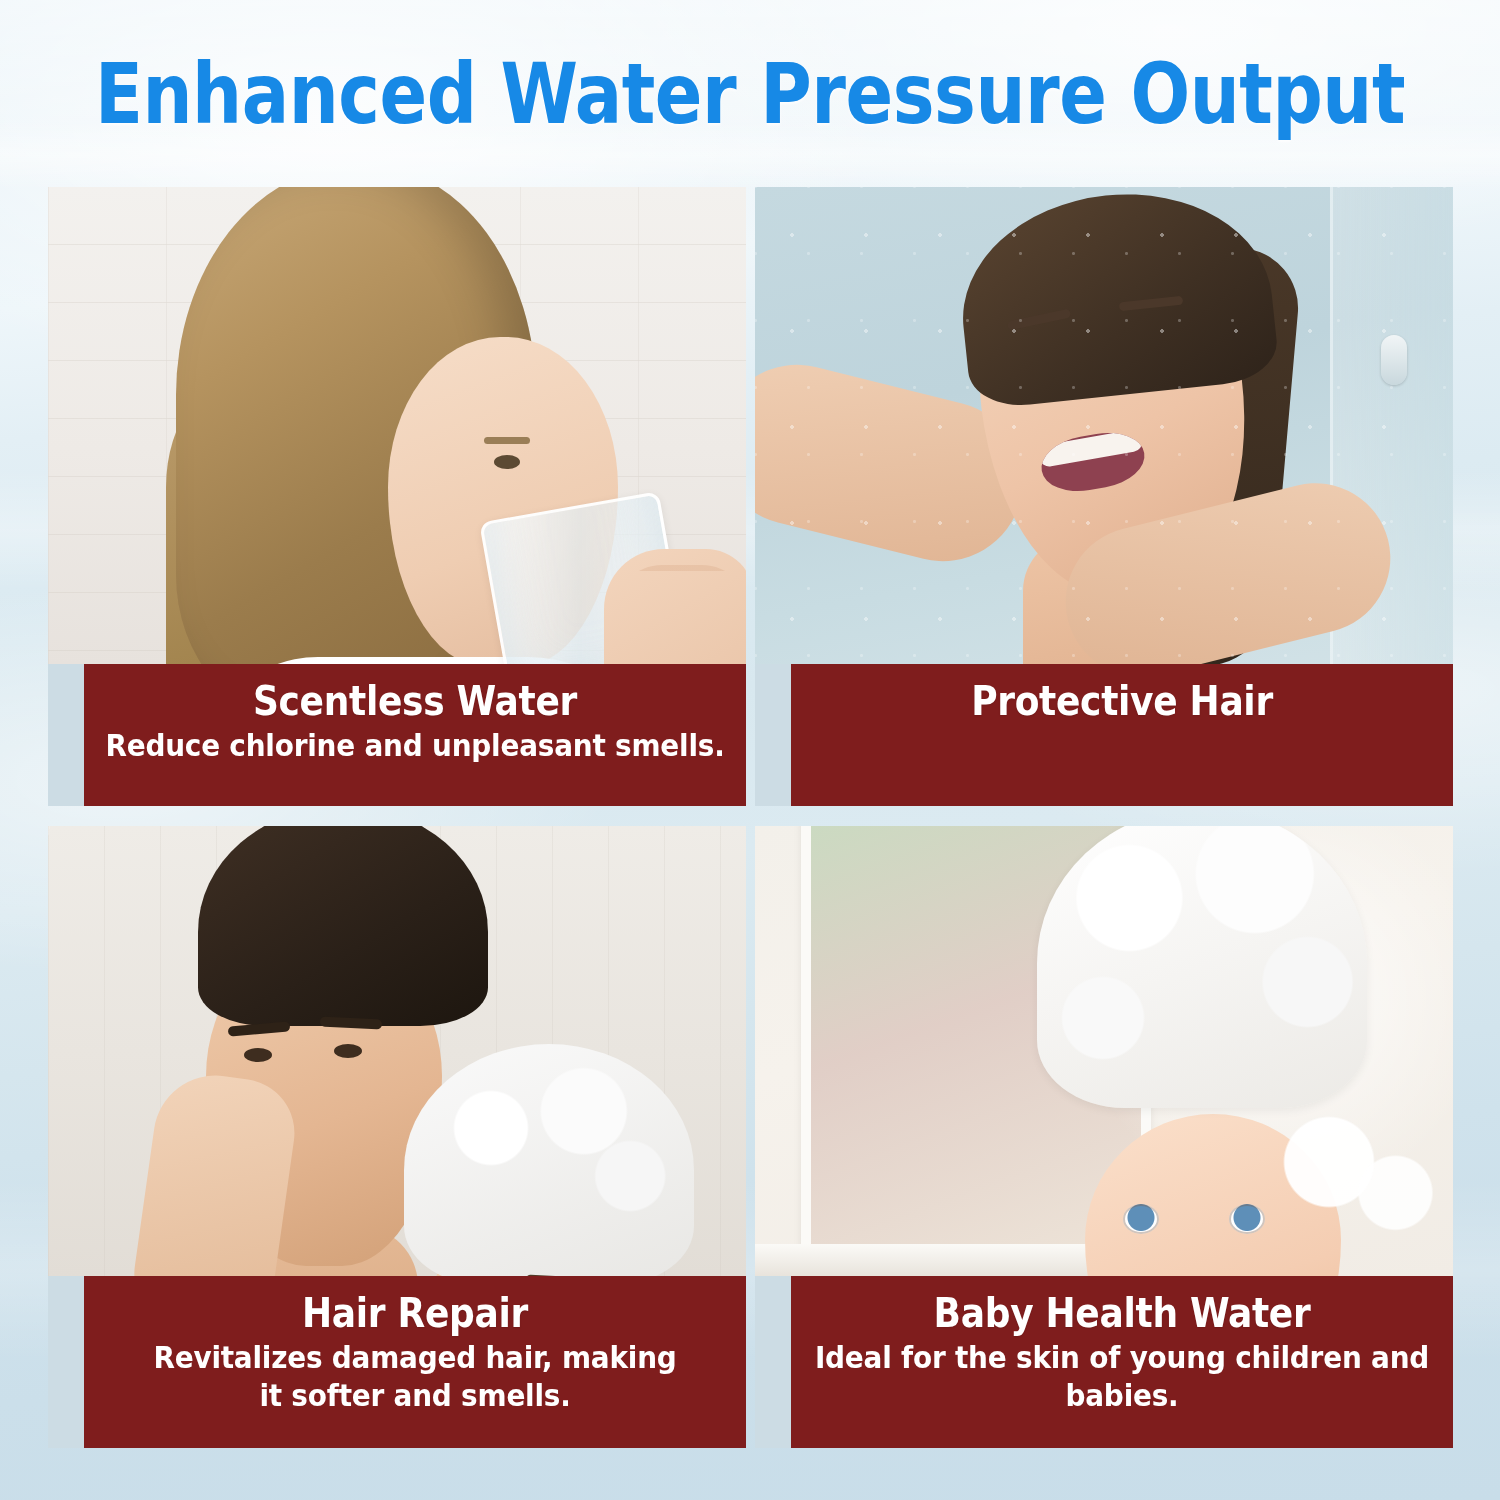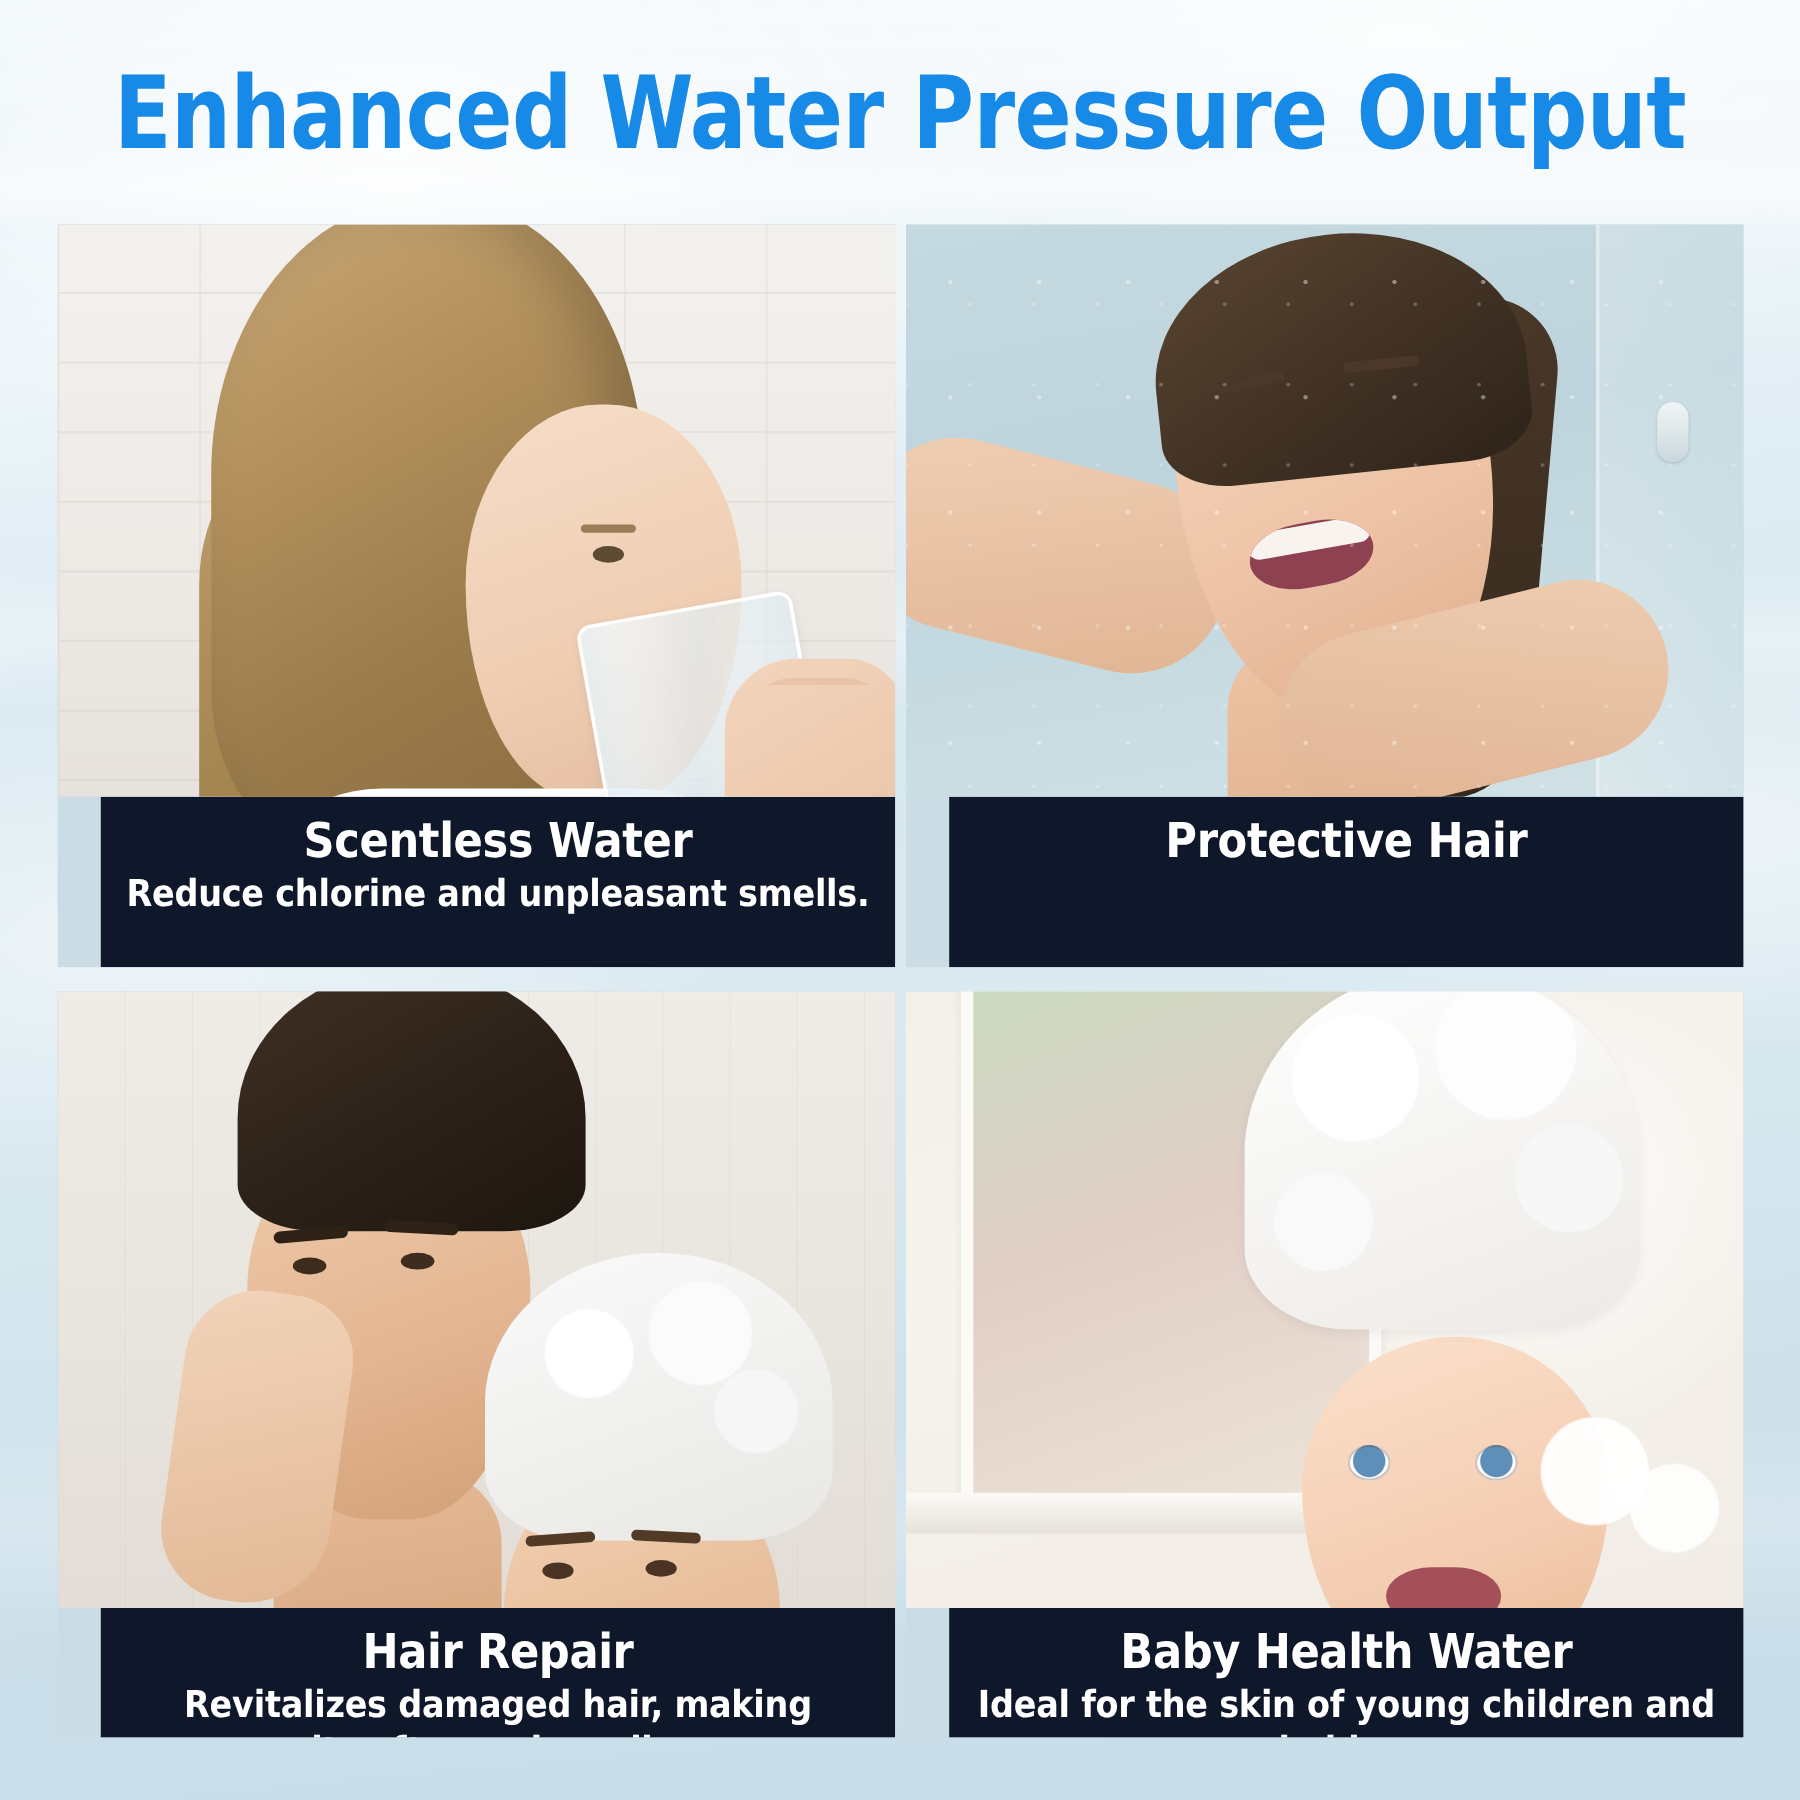"Scentless Water" .caption { background: #0f172a -> #7f1d1d }
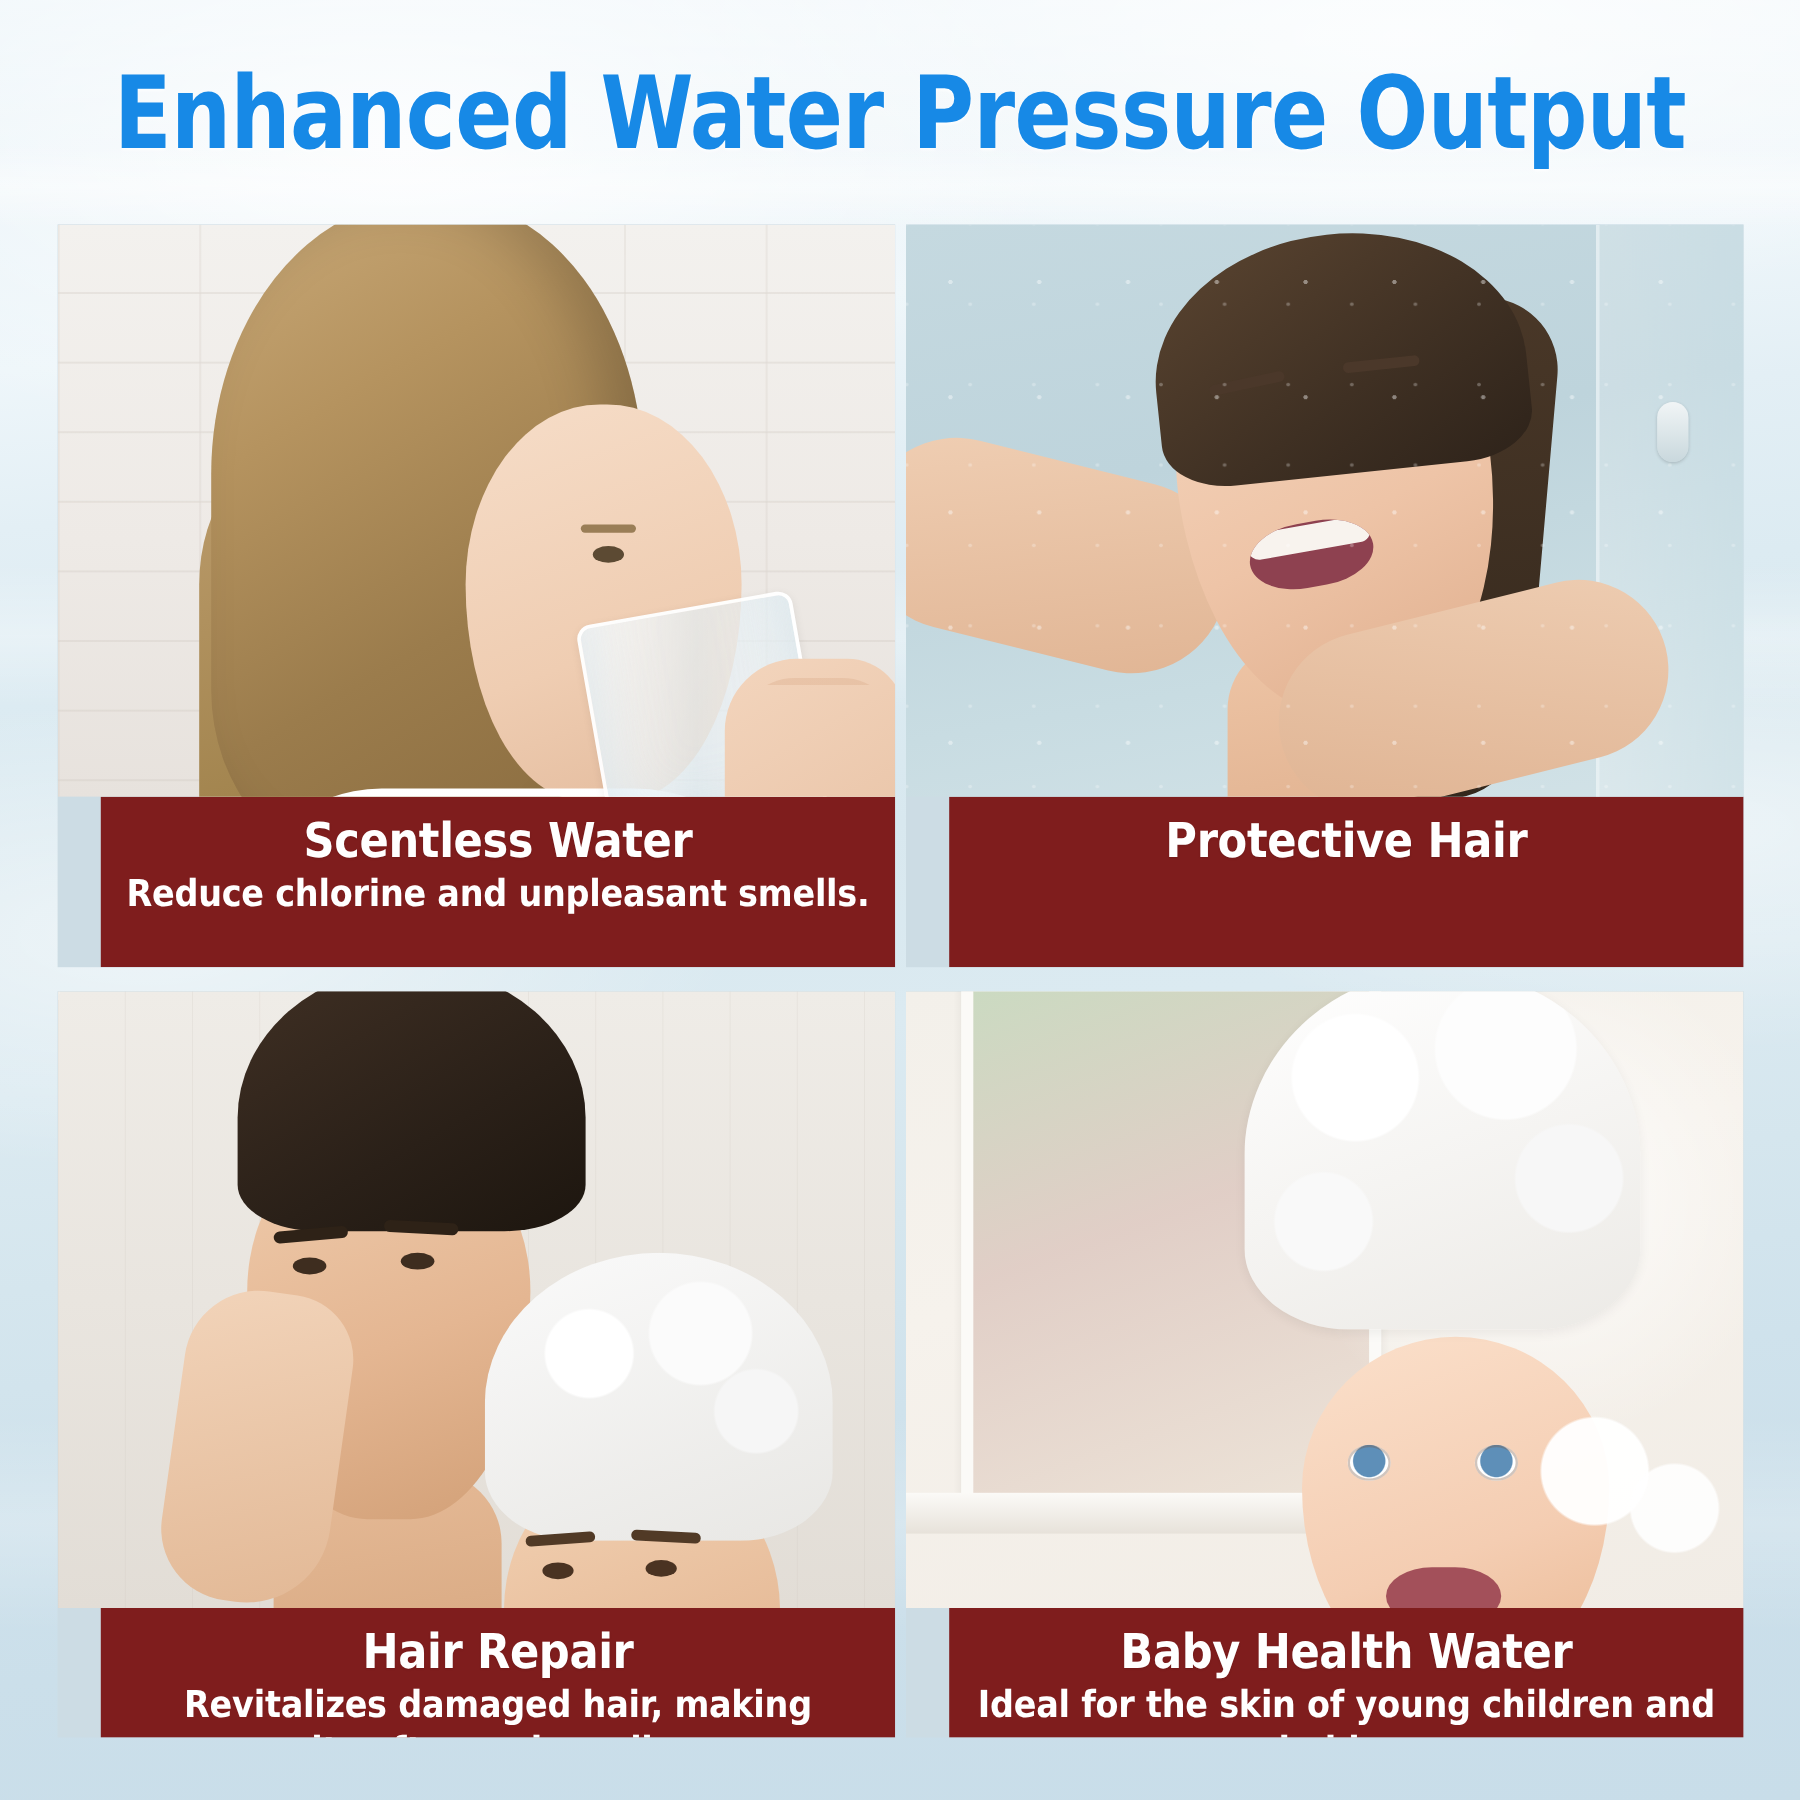"Hair Repair" .cap-r2 { height: 108px -> 172px }
